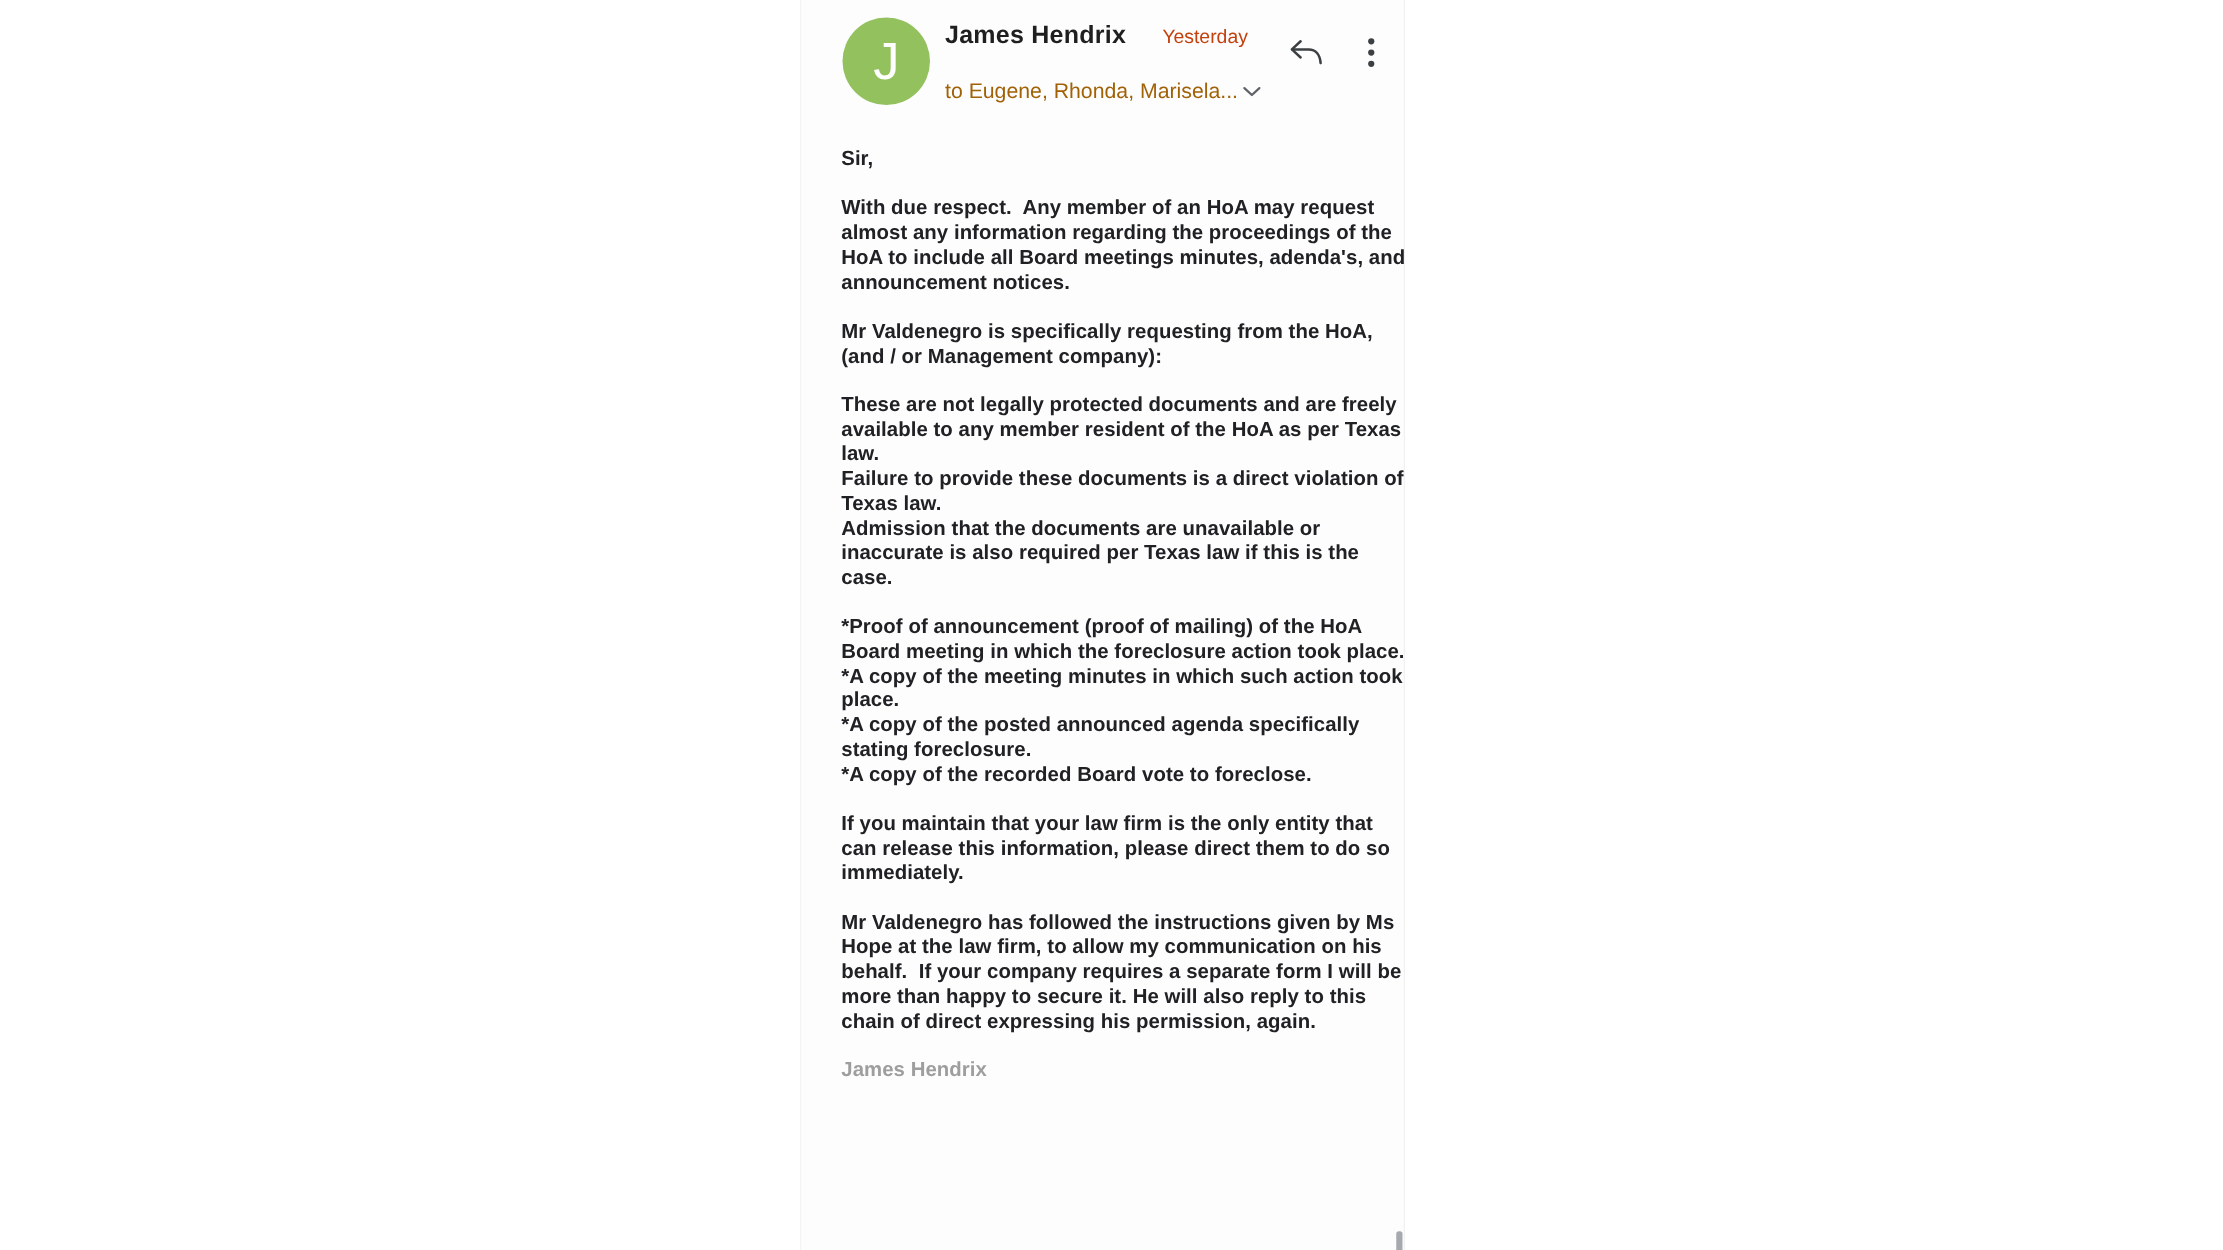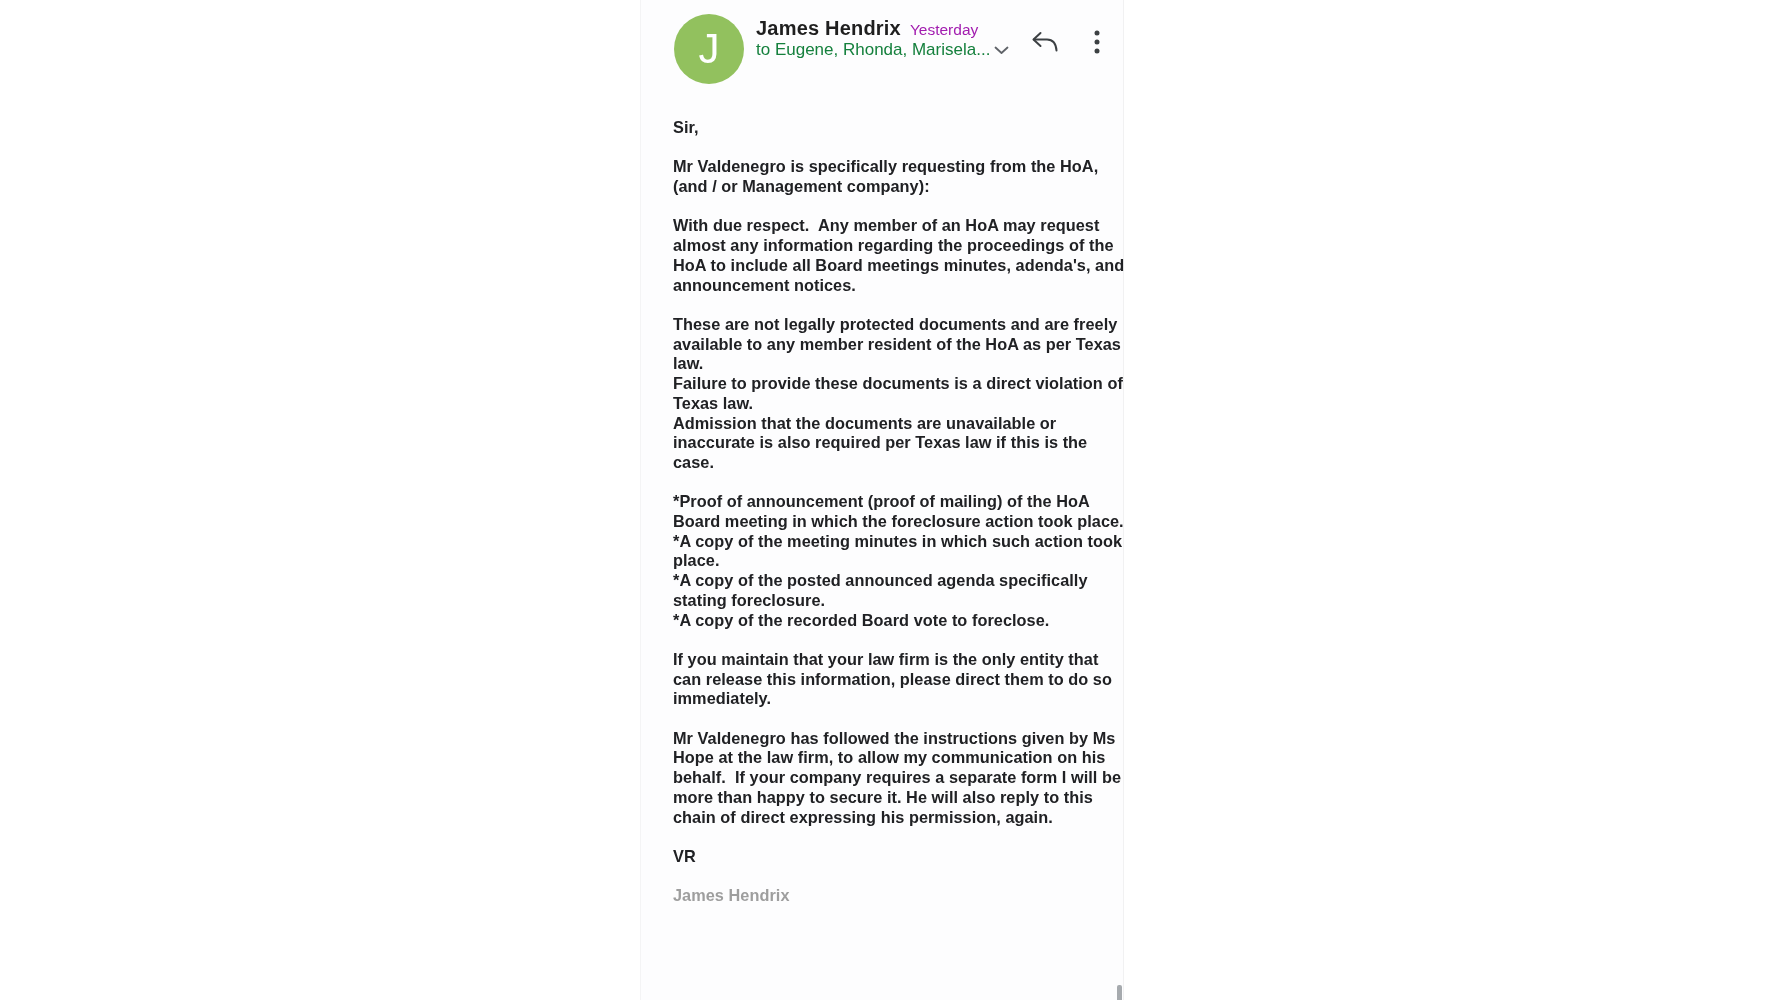"Yesterday" .time { color: #a21caf -> #c2410c; margin-left: none -> 20px }
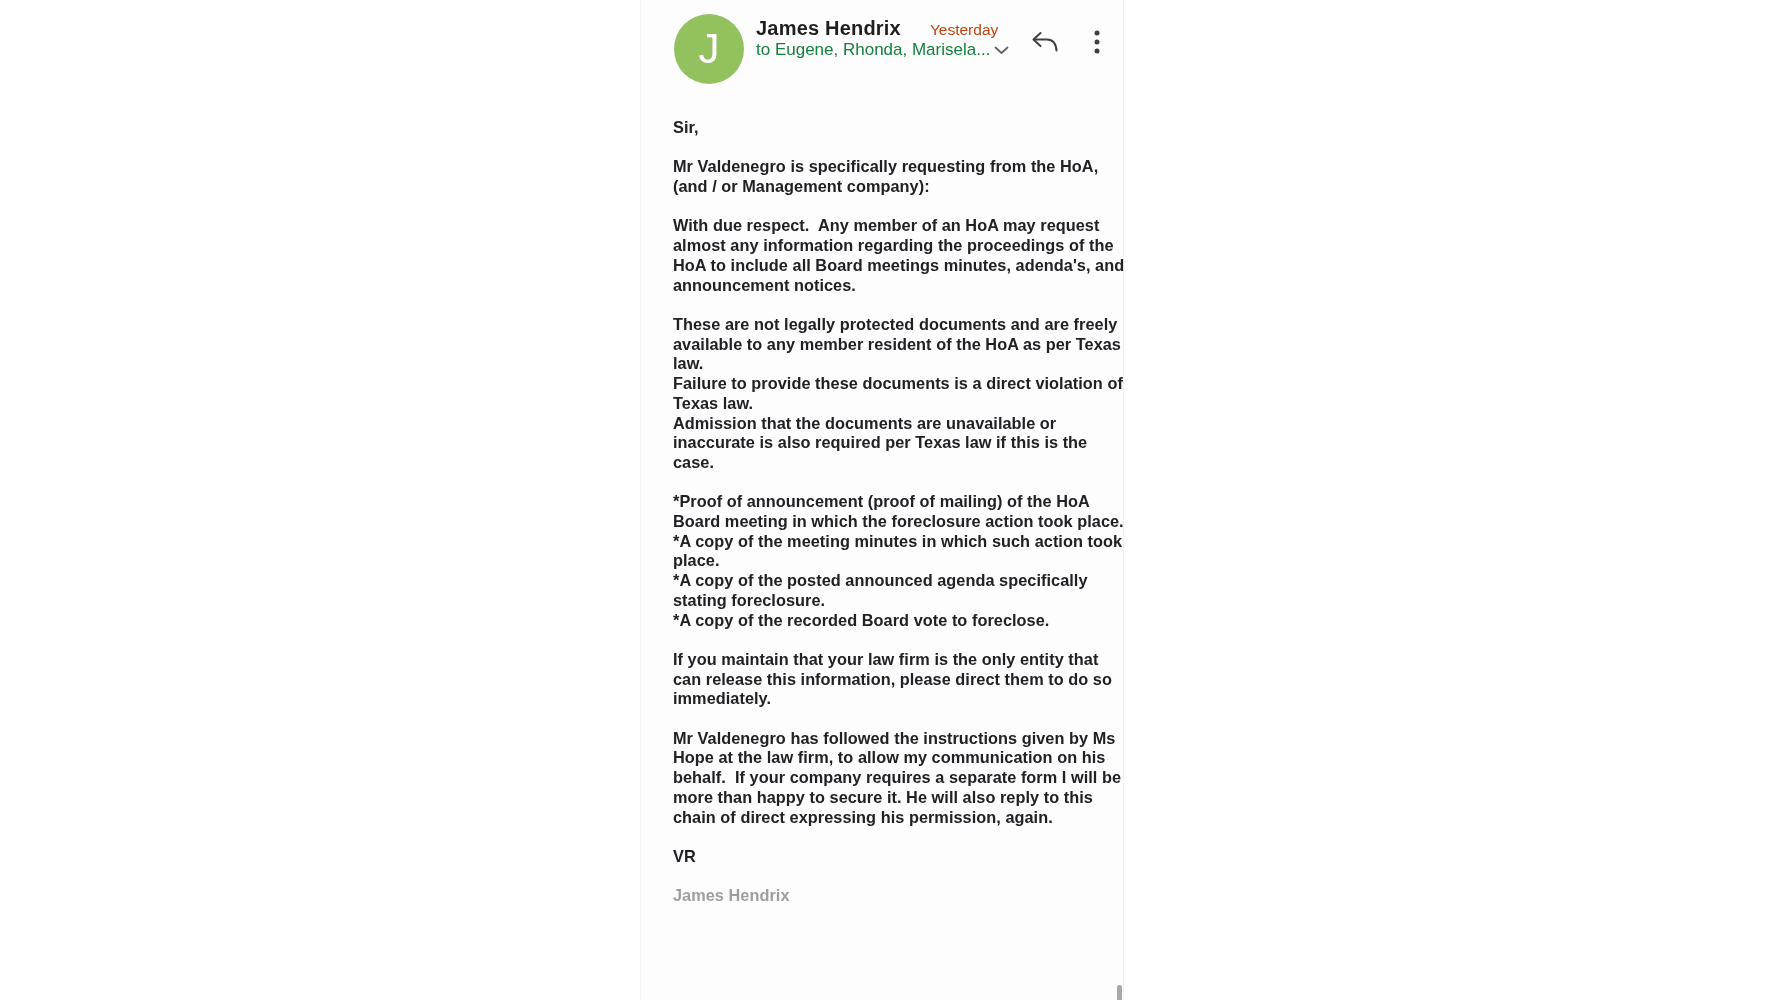"to Eugene, Rhonda, Marisela..." .recips-row { color: #15803d -> #a16207; margin-top: 0 -> 23px }
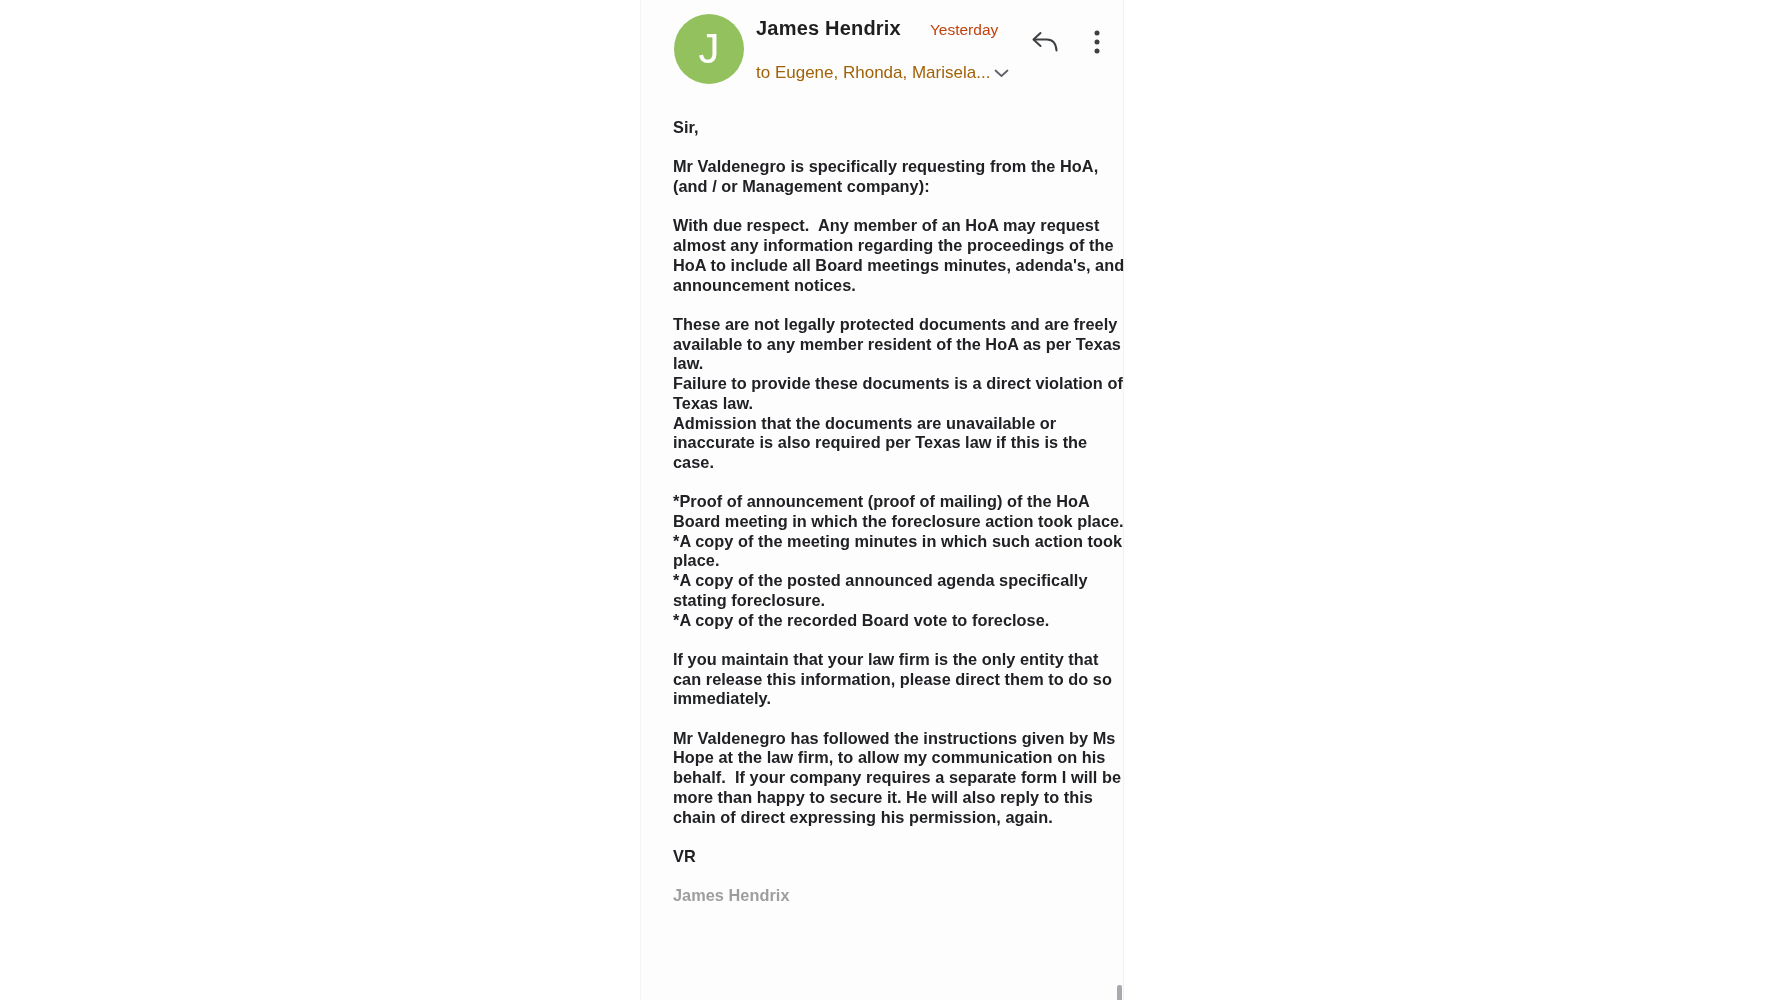"Mr Valdenegro is specifically requesting" p { order: before "With due respect. Any member" -> after "With due respect. Any member" }
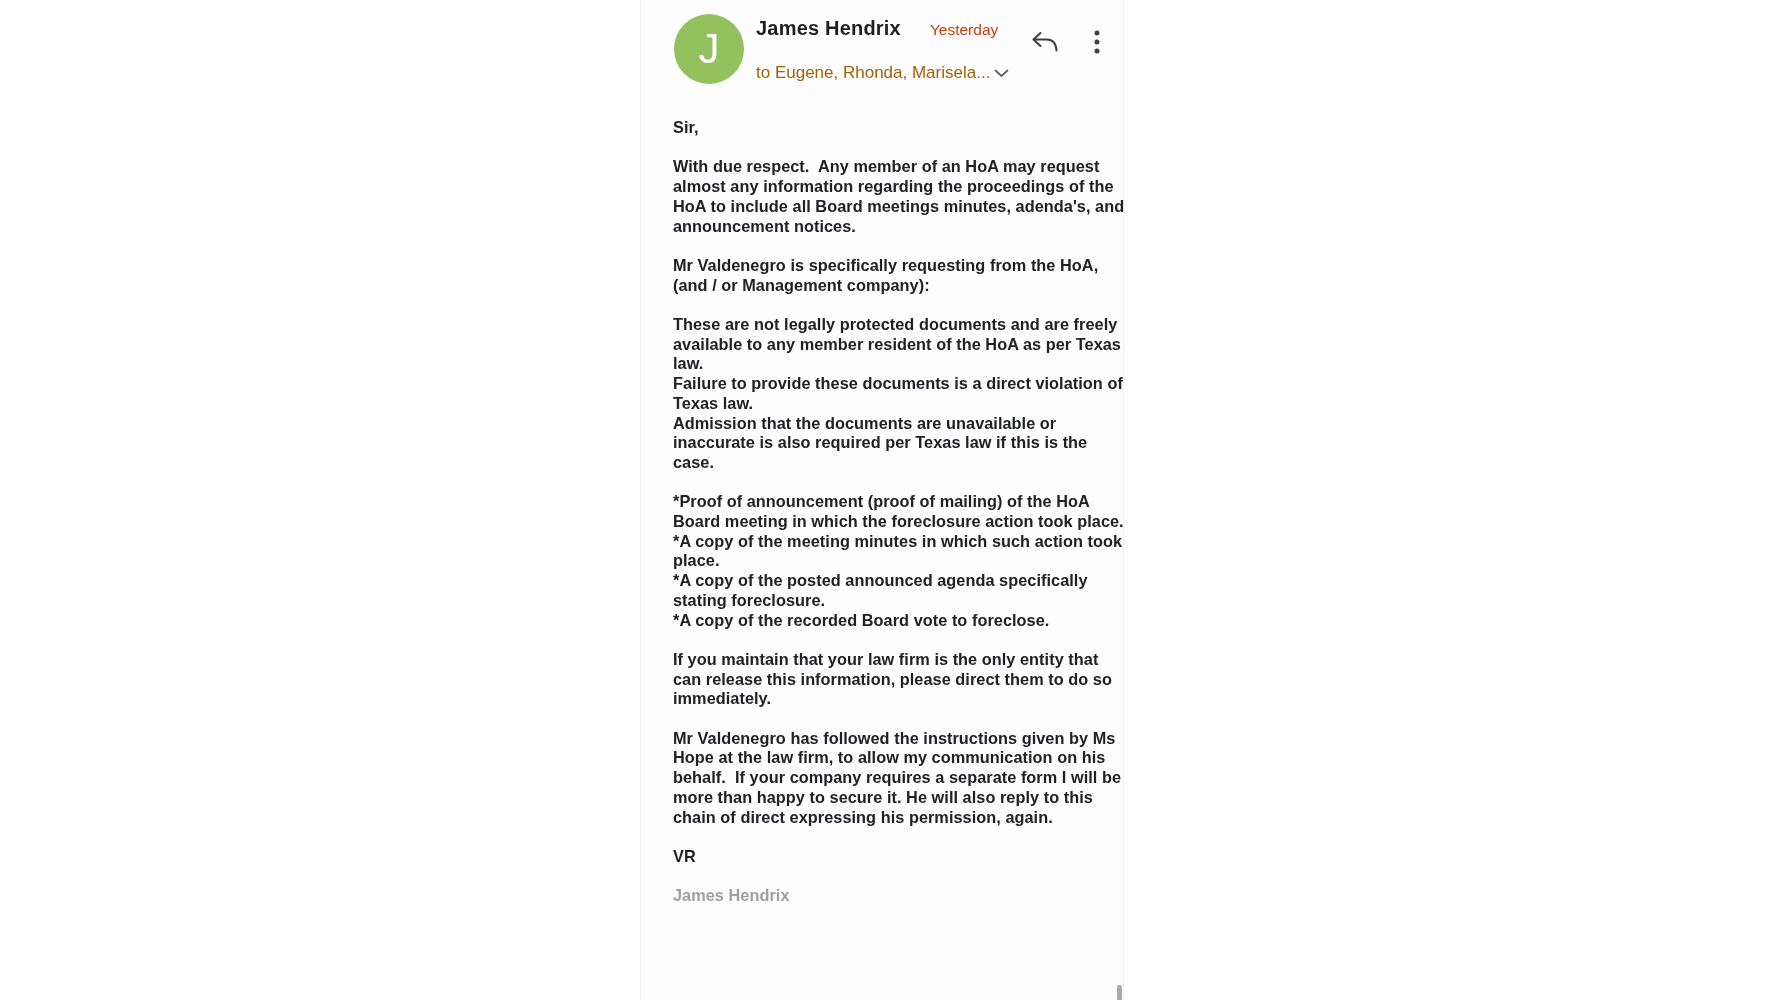"VR" p { html: <p>VR</p> -> none }
